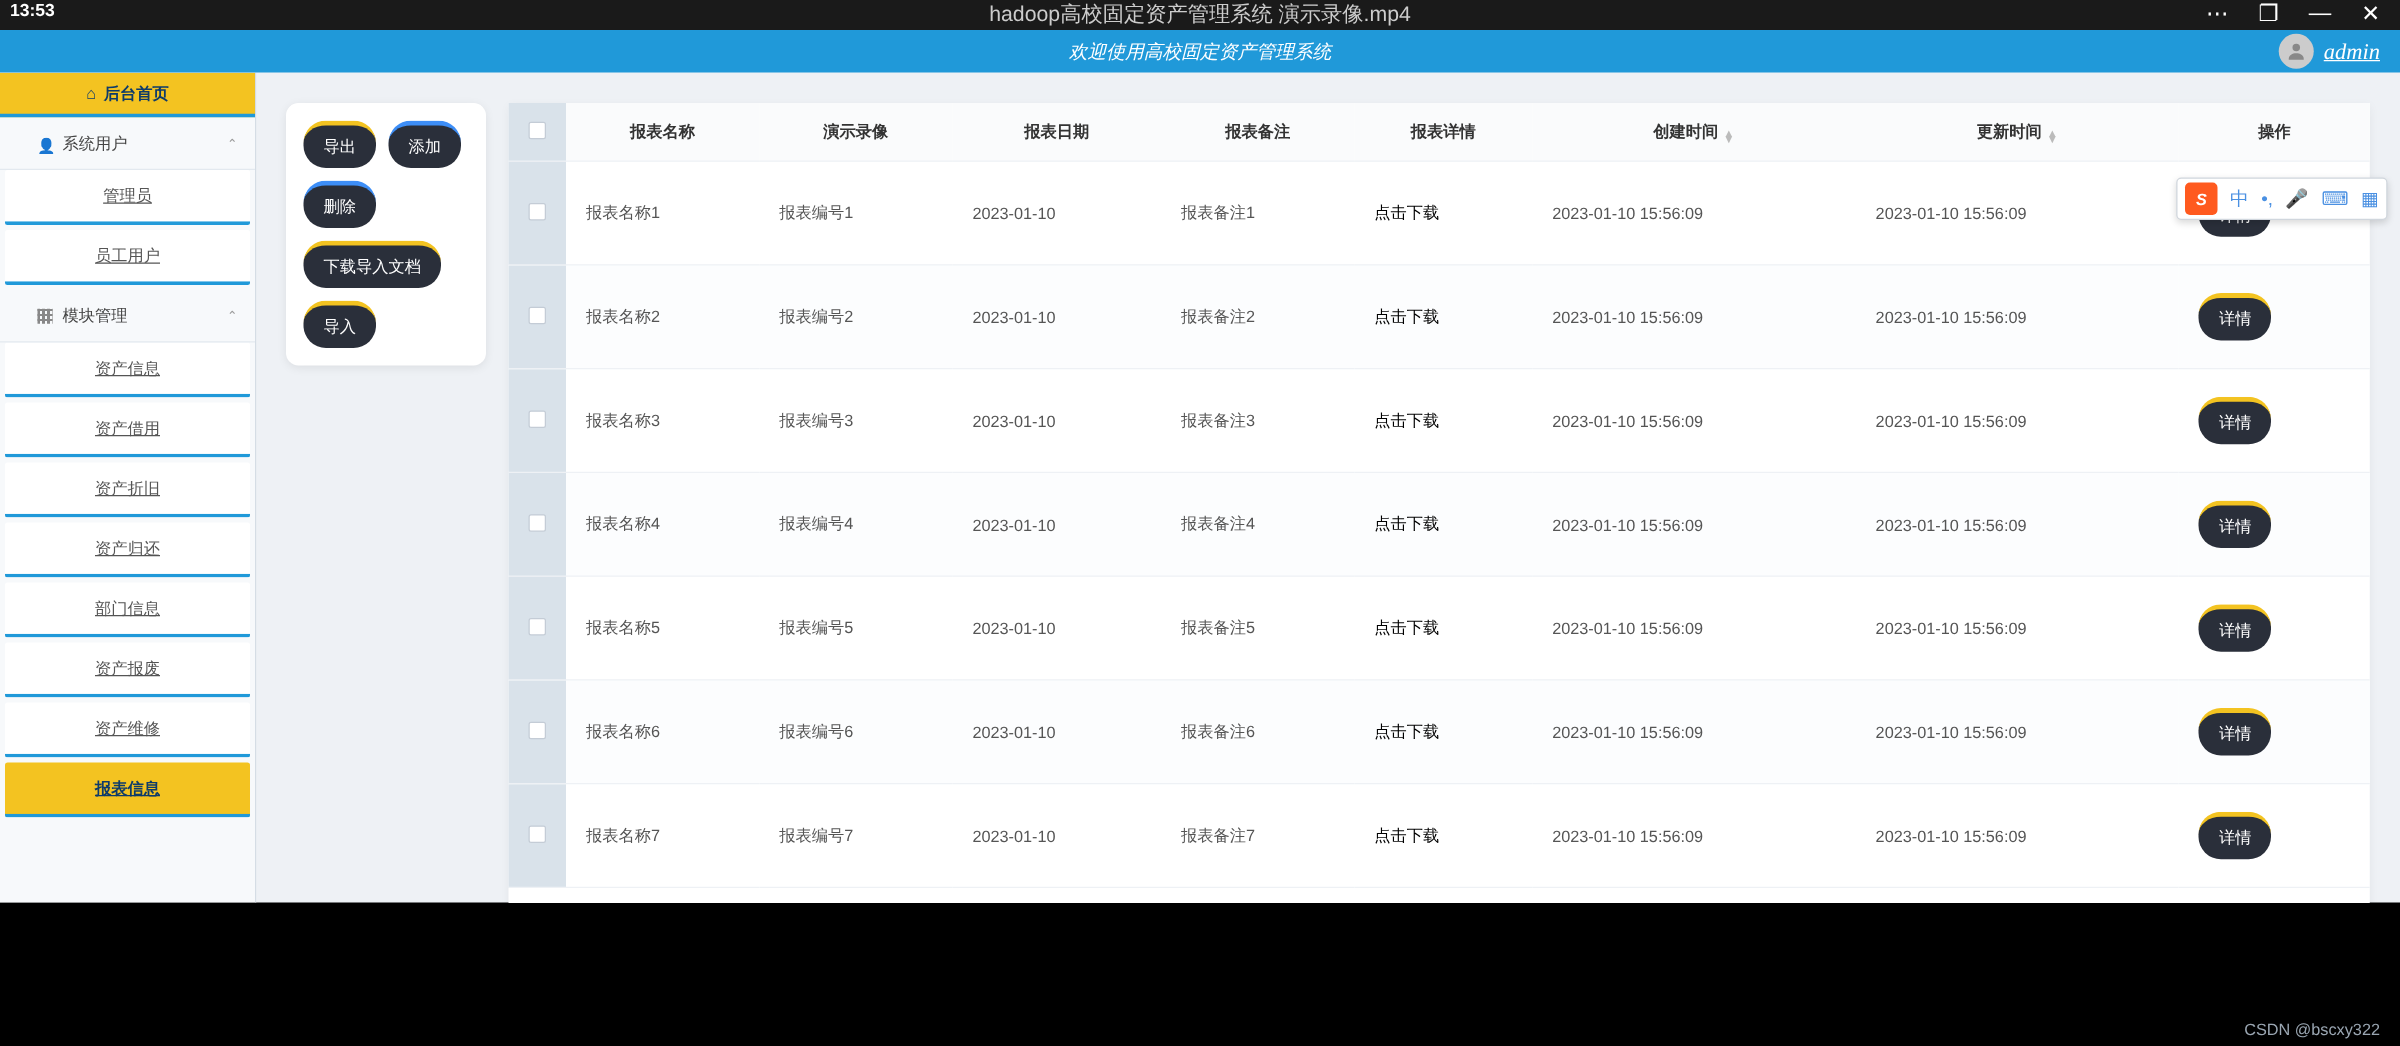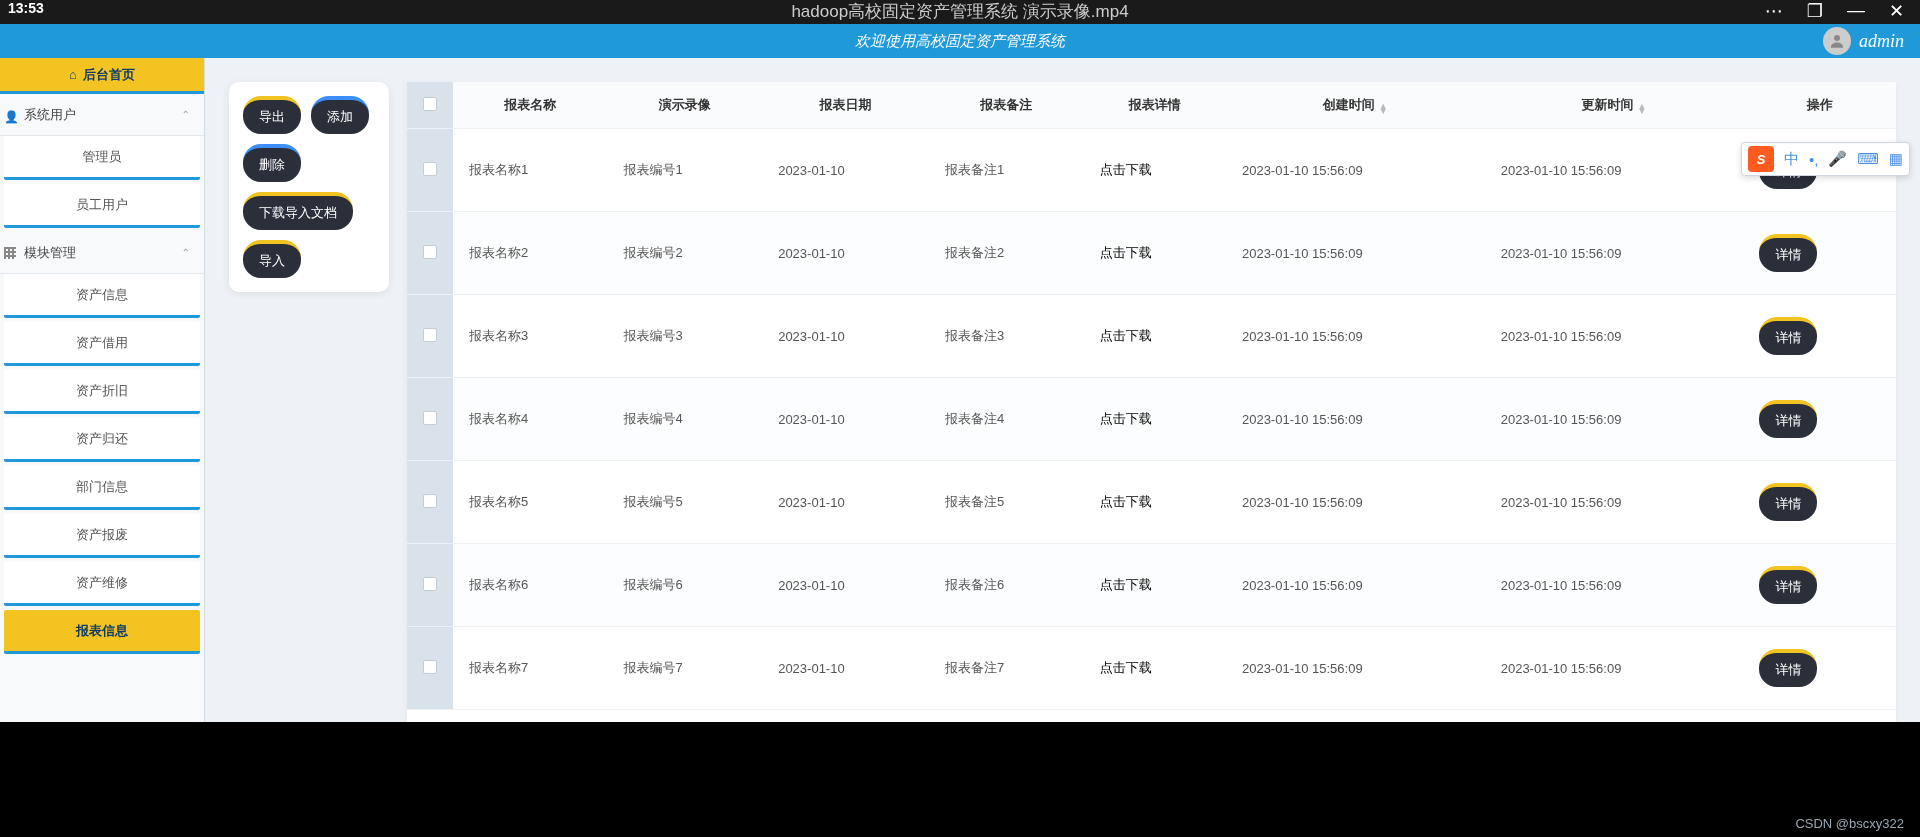"admin" .header-username { text-decoration: none -> underline }
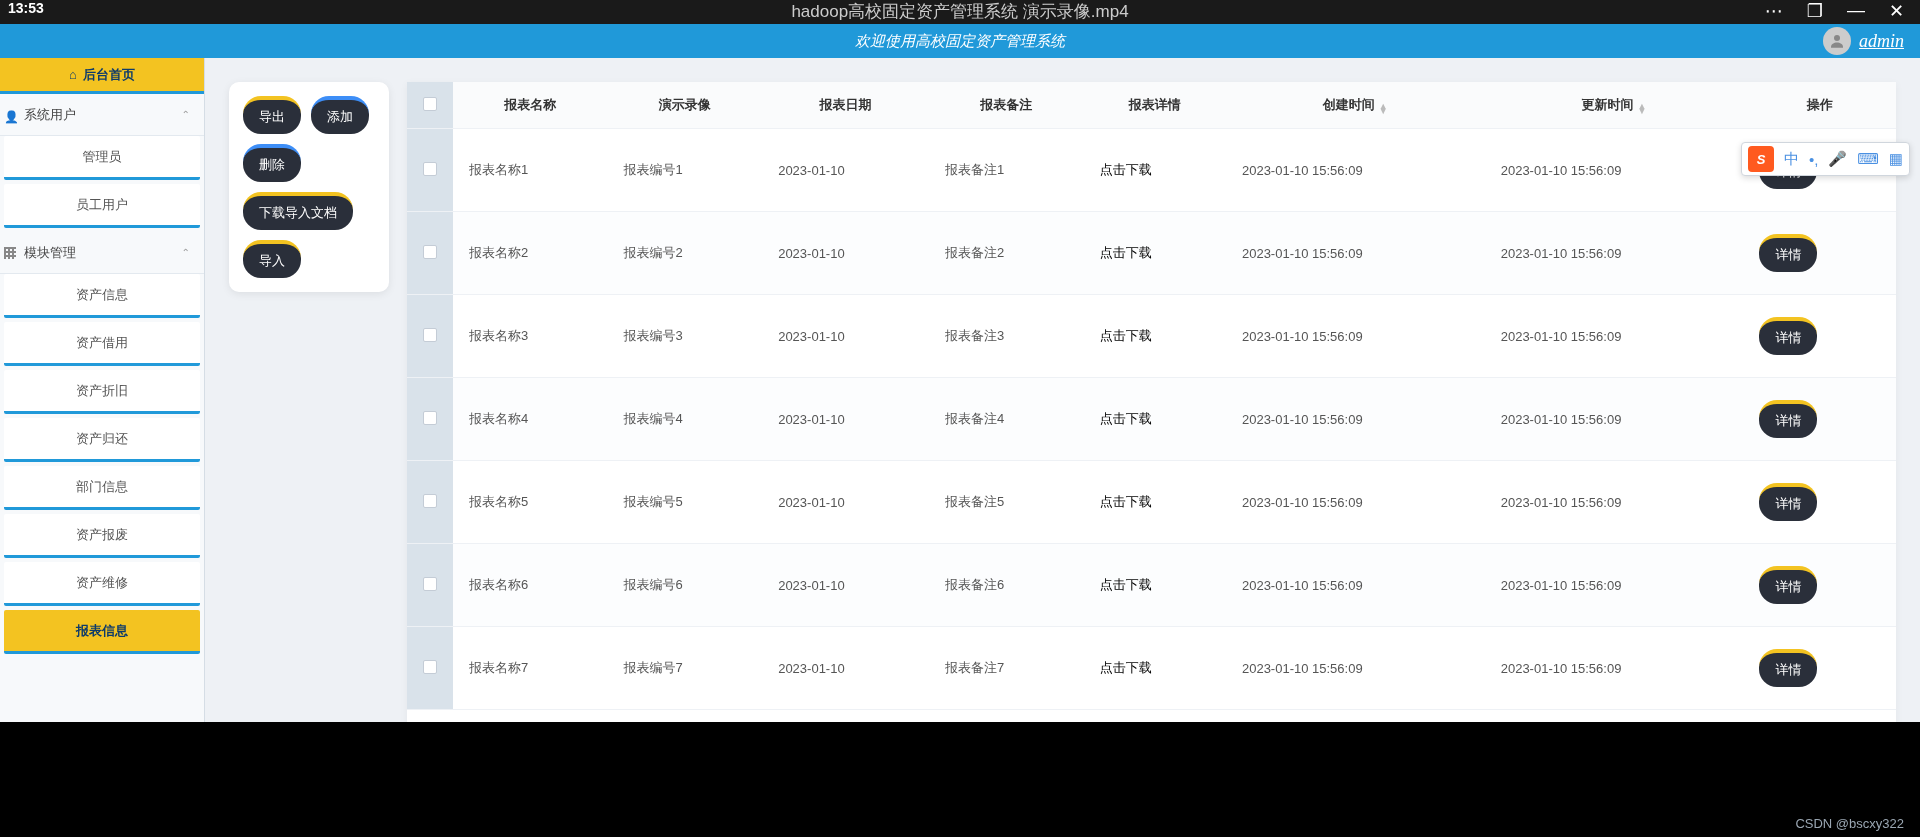"系统用户" .sidebar-group-header { padding: 0 4px -> 0 30px }
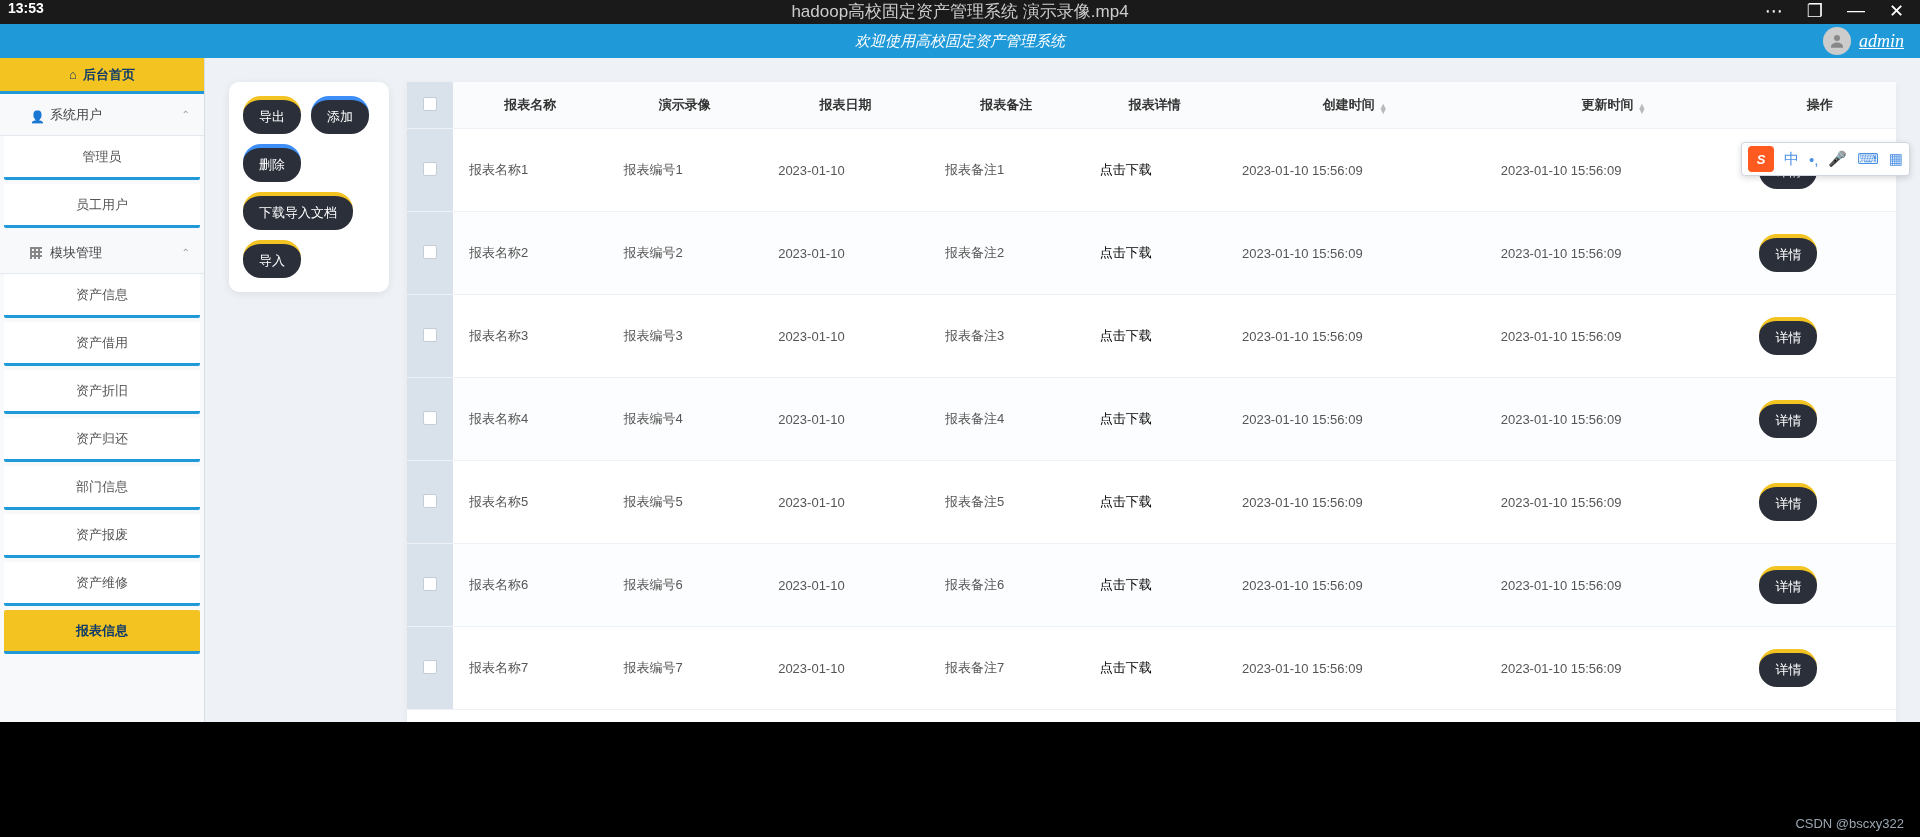"管理员" .sidebar-item { text-decoration: none -> underline }
